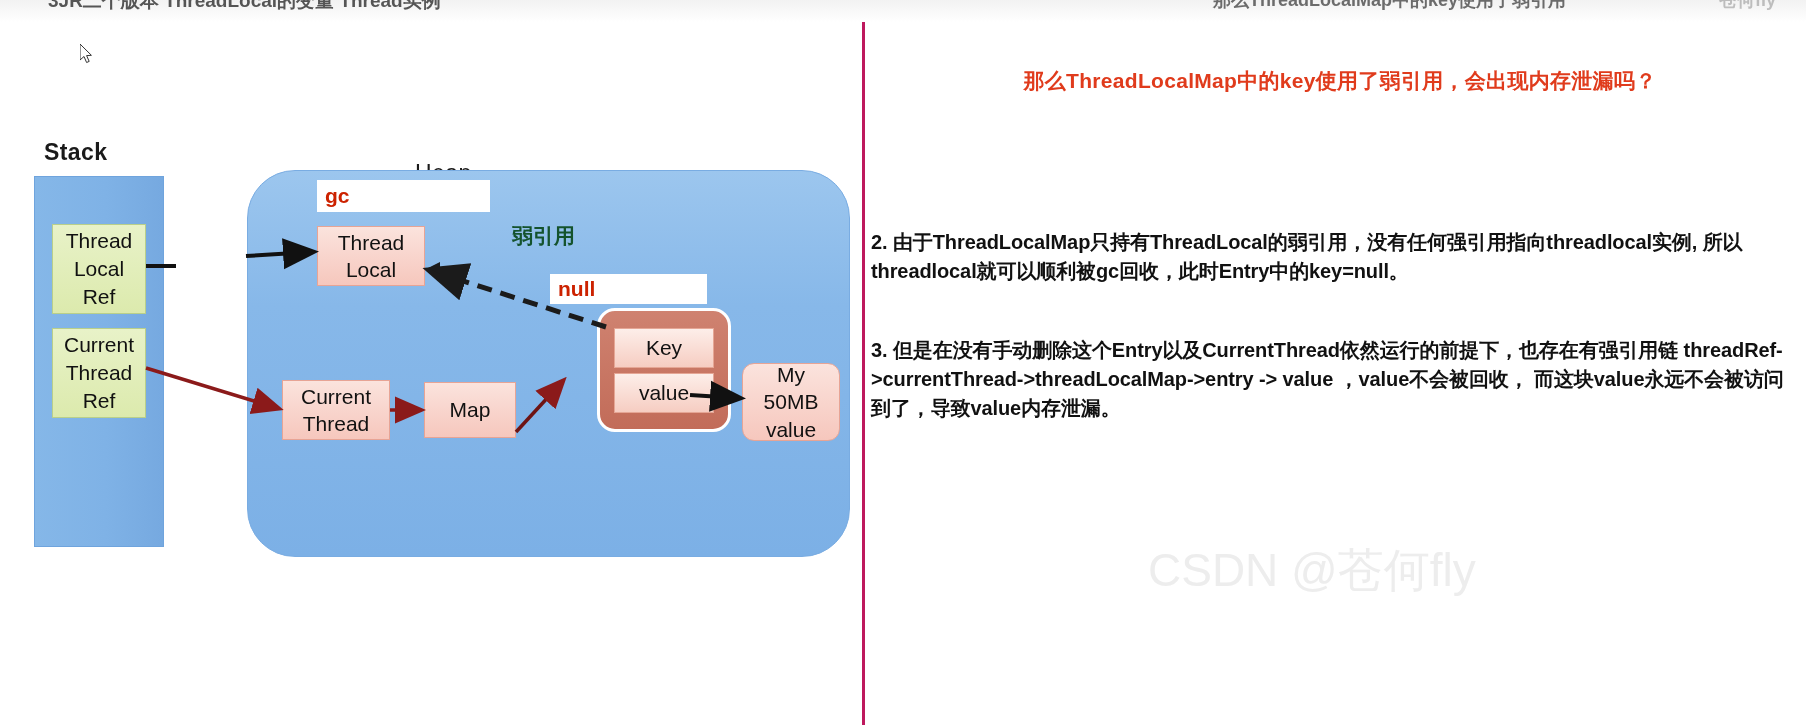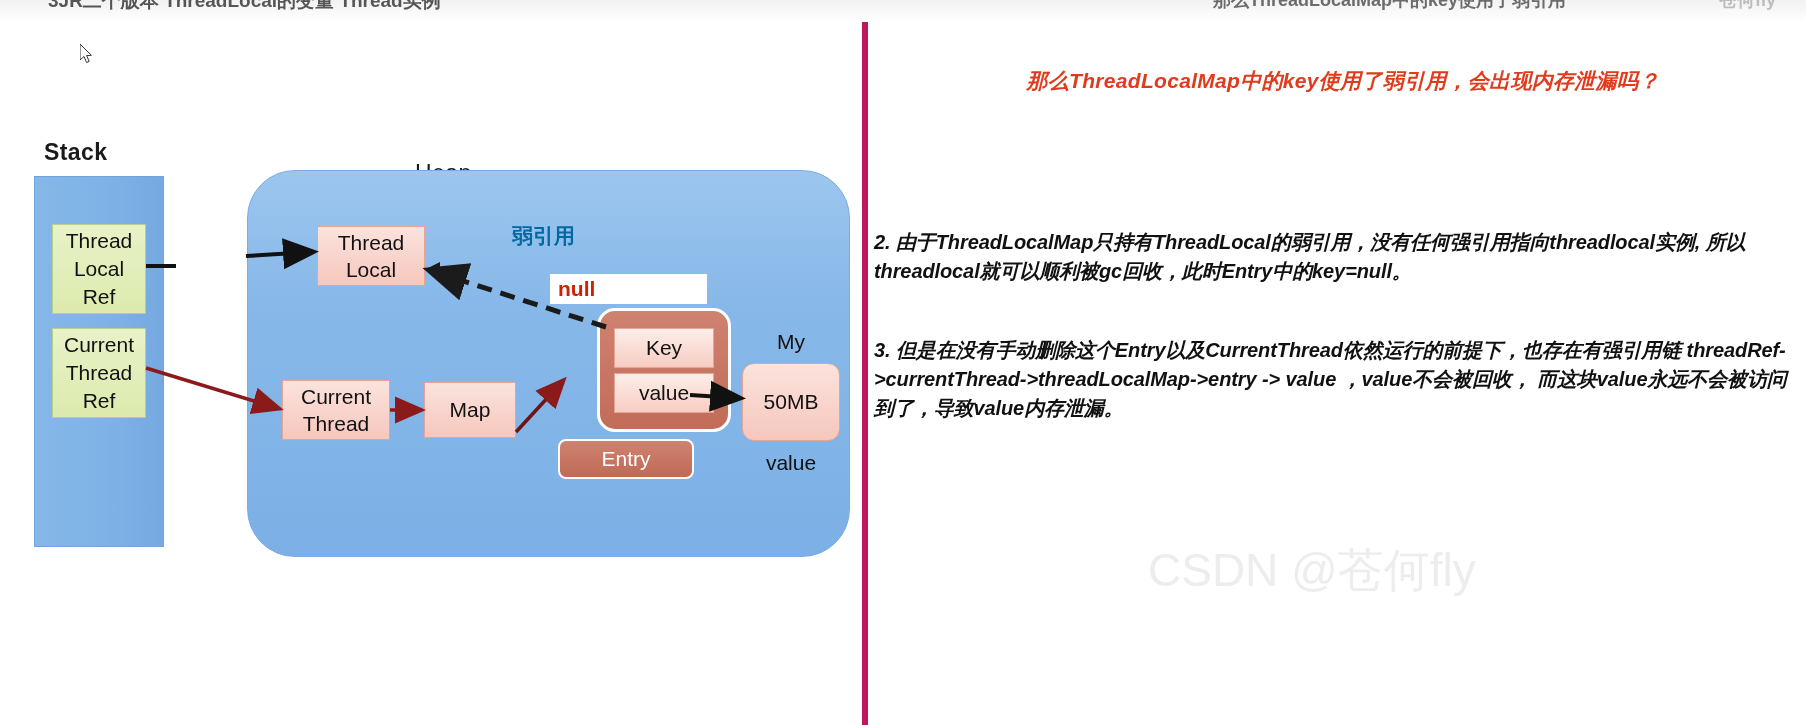"那么ThreadLocalMap中的key使用了弱引用，会出现内存泄漏吗？" #right-panel { border-left: 6px solid #be185d -> 3px solid #be185d; font-style: italic -> none }
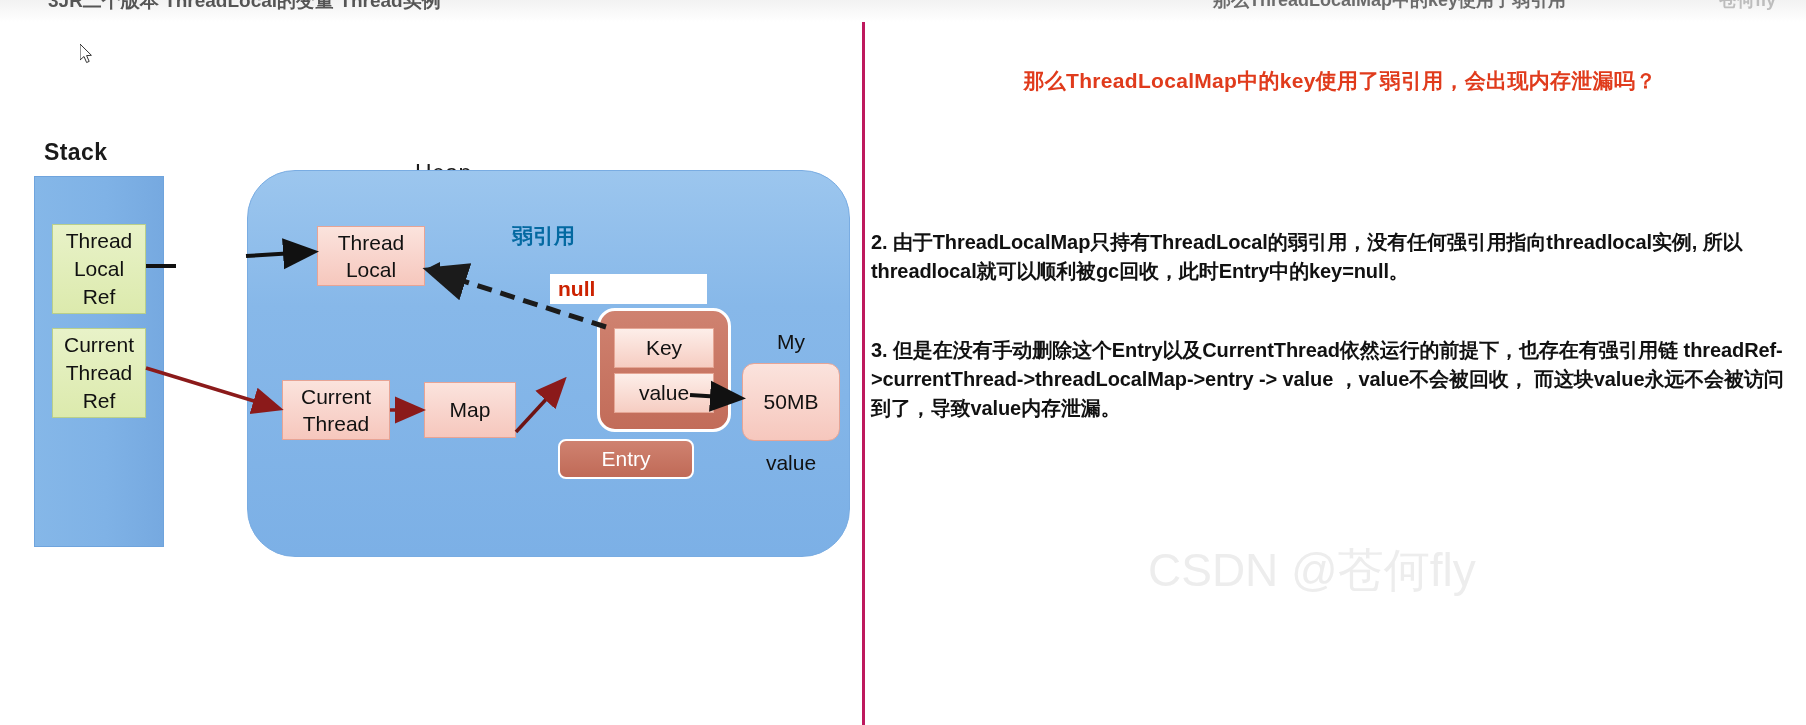"gc" div.white-strip { html: none -> <div>gc</div> }
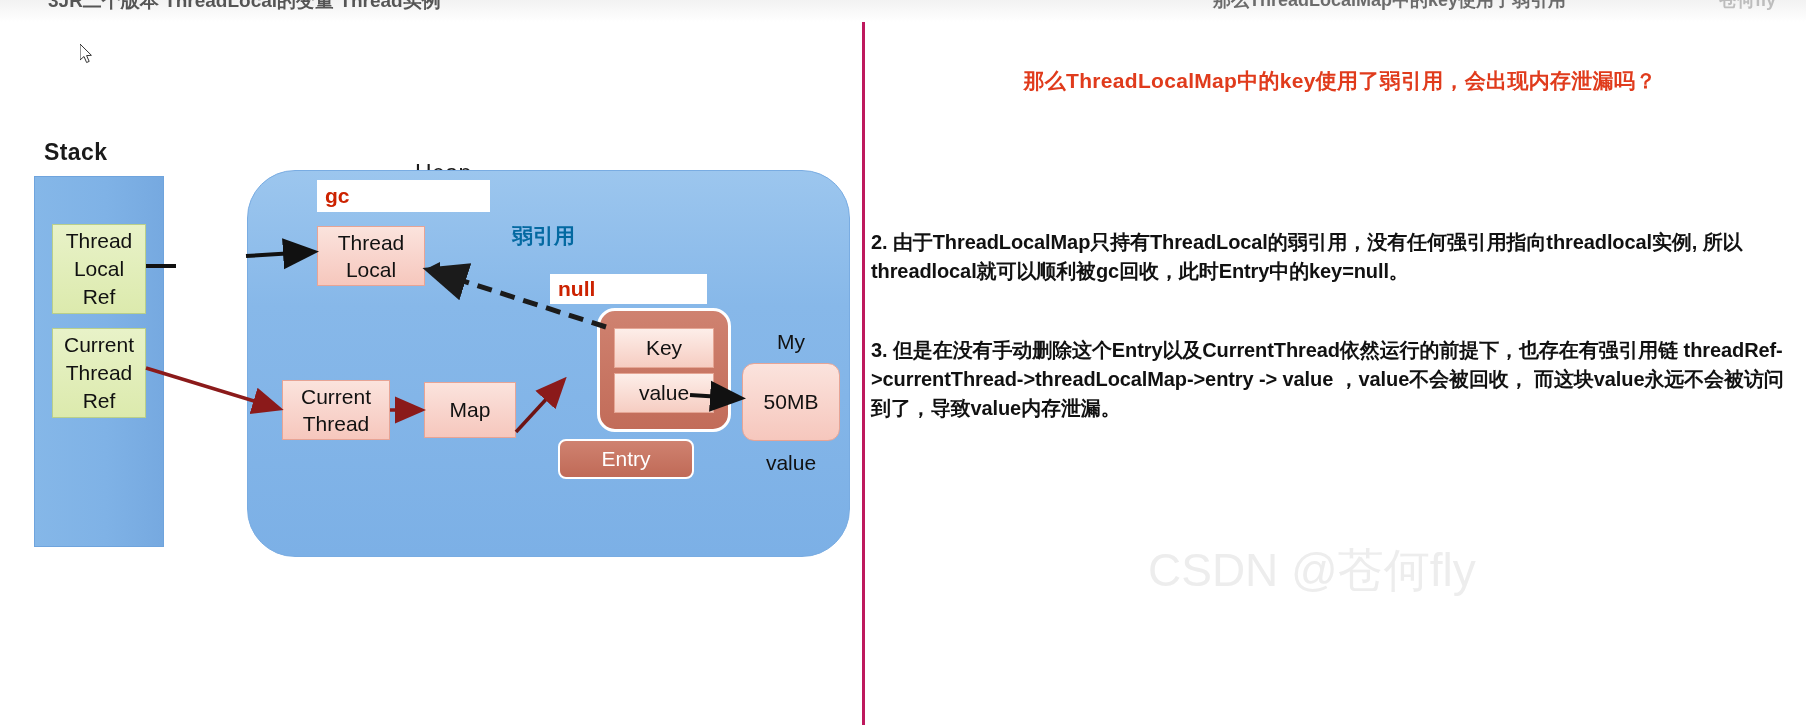"弱引用" #lbl-weakref { color: #0369a1 -> #14532d }
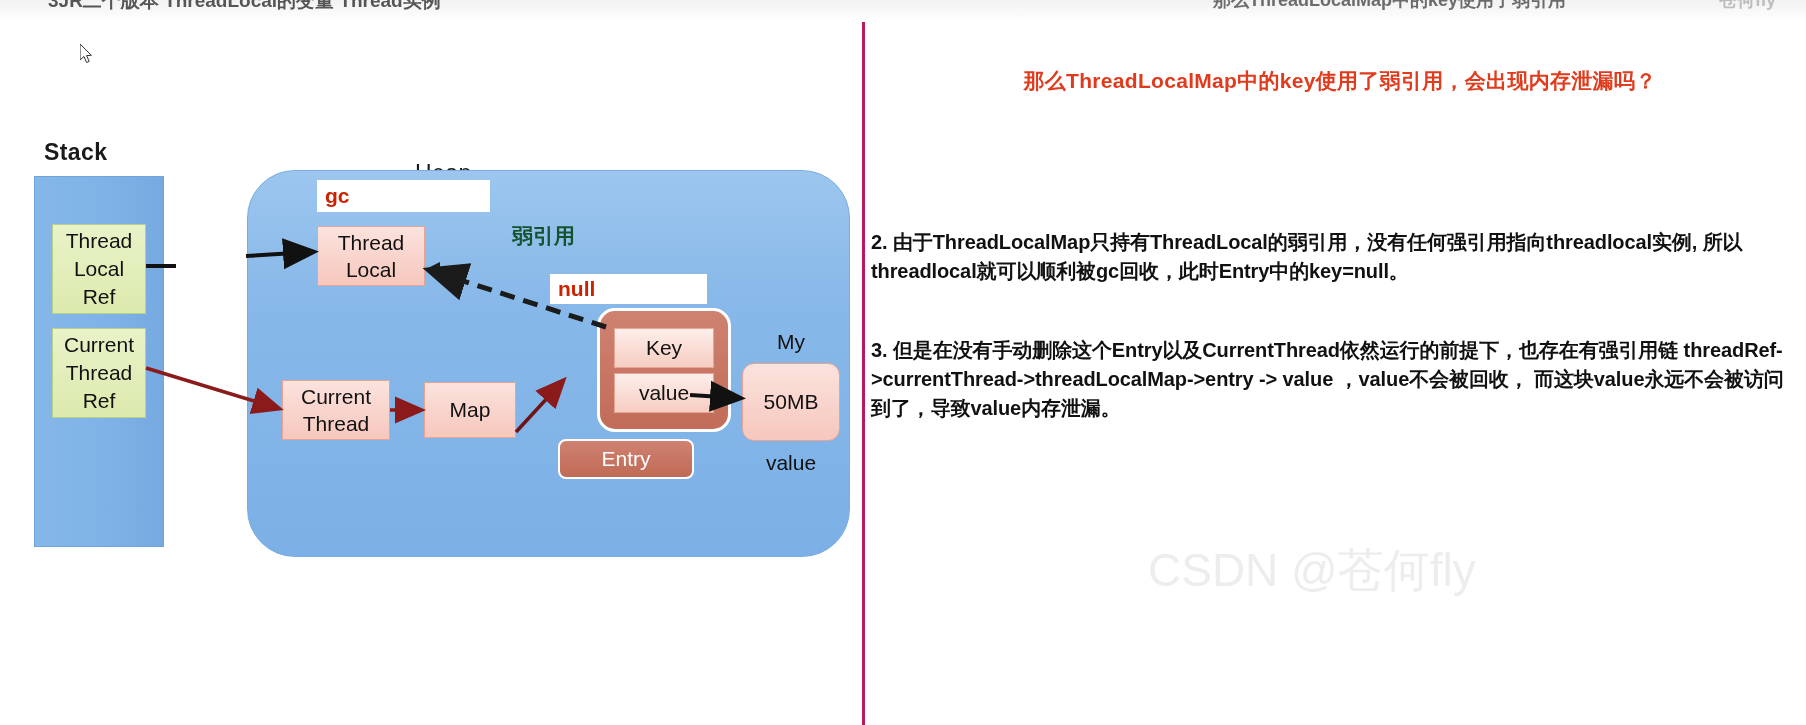"My" #heap-box-my50mb { gap: 33px -> none }
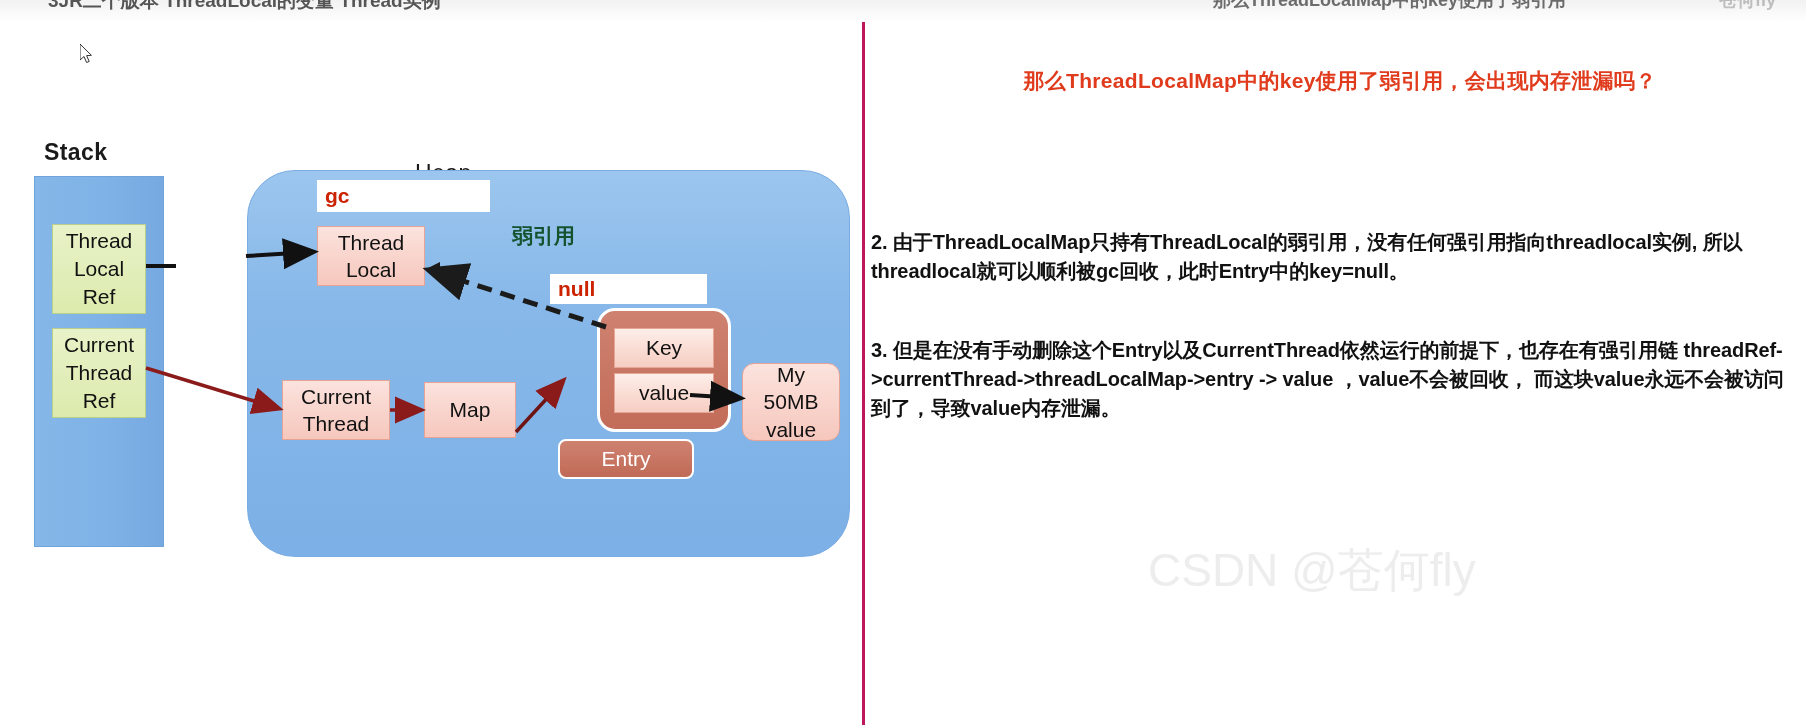"Entry" div { html: <div>Entry</div> -> none }
